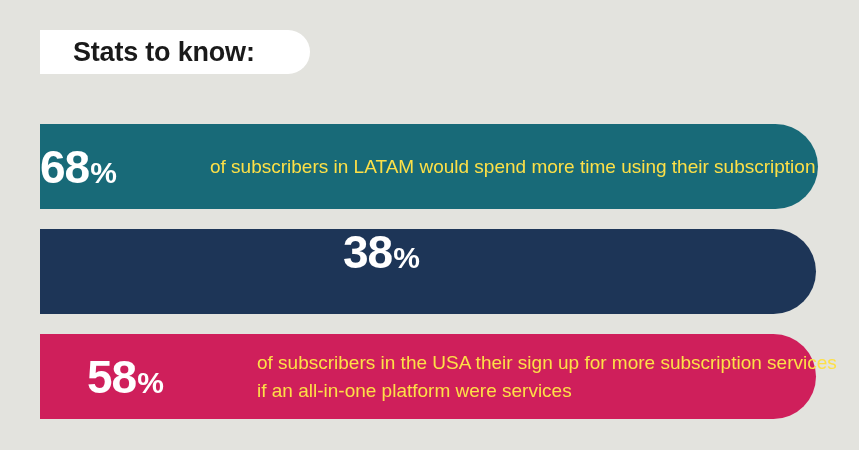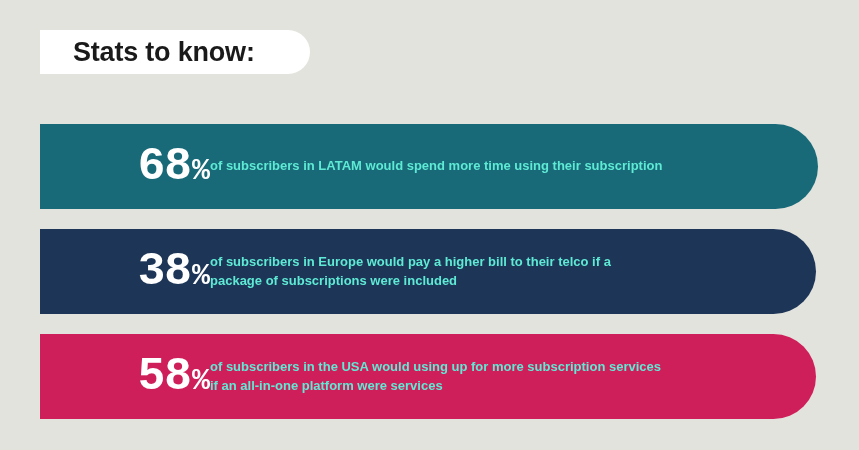"68" .stat-figure { font-family: Liberation Mono, monospace -> none; justify-content: flex-end -> flex-start }
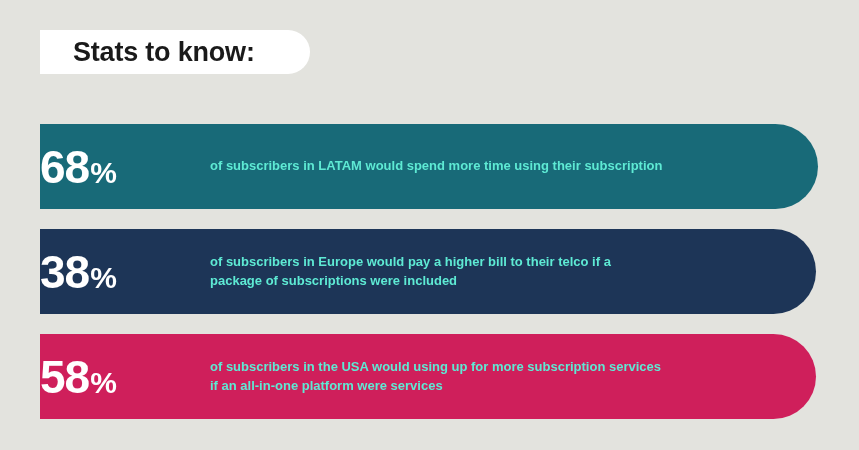"of subscribers in LATAM would" .stat-text { color: #5eead4 -> #fde047; font-size: 13px -> 19px; font-weight: bold -> normal }
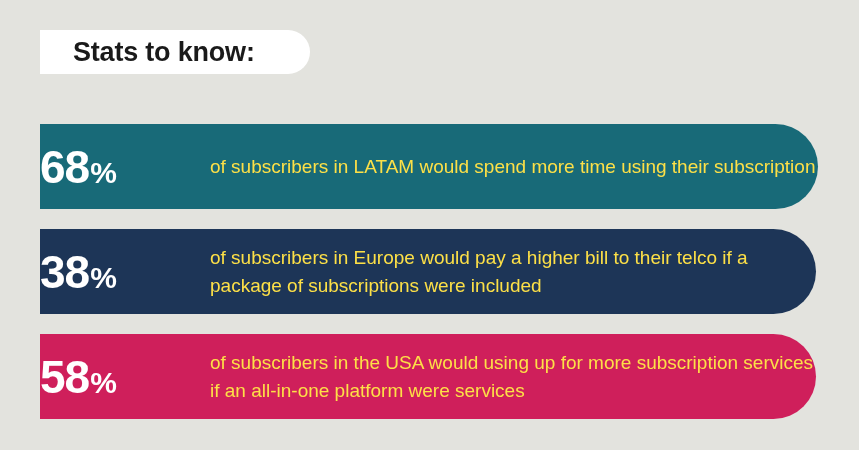"38" div.stat-bar { flex-direction: none -> column }
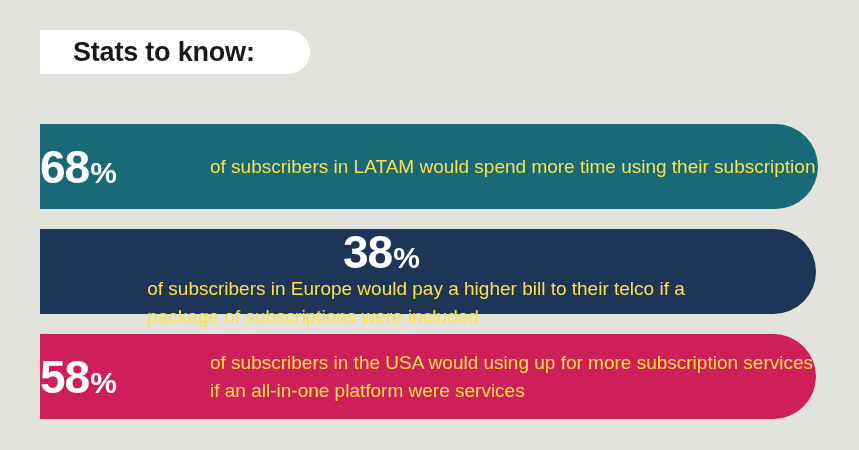"of subscribers in Europe would" div.stat-text { html: <div> <span>of subscribers in Europe would pay a higher bill to their telco if a</span> <span>package of subscriptions were included</span> </div> -> none }
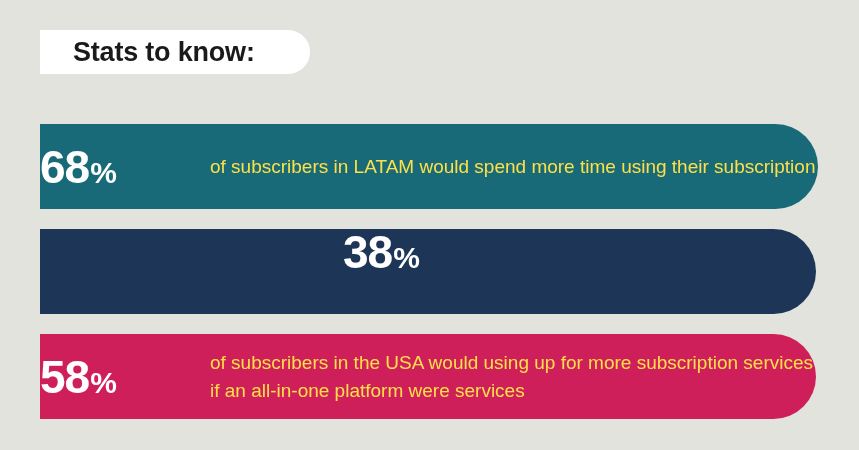"58" .stat-bar-3 { padding-left: none -> 47px }
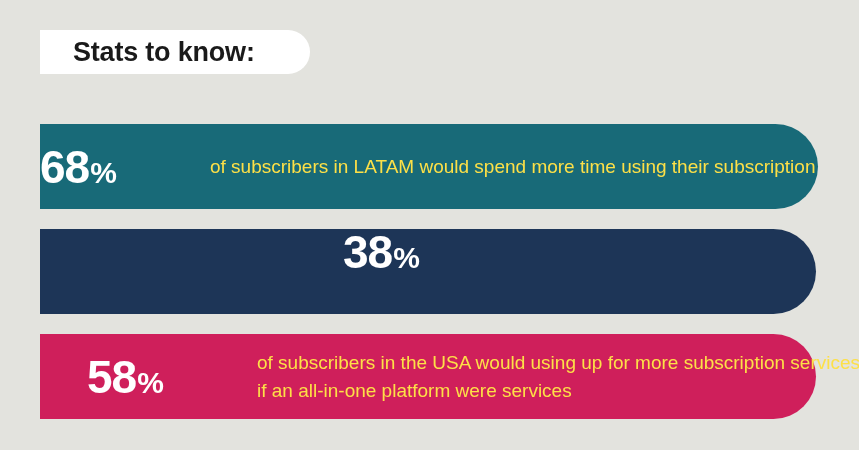"of subscribers in the USA" span.line { text: would using -> their sign }
